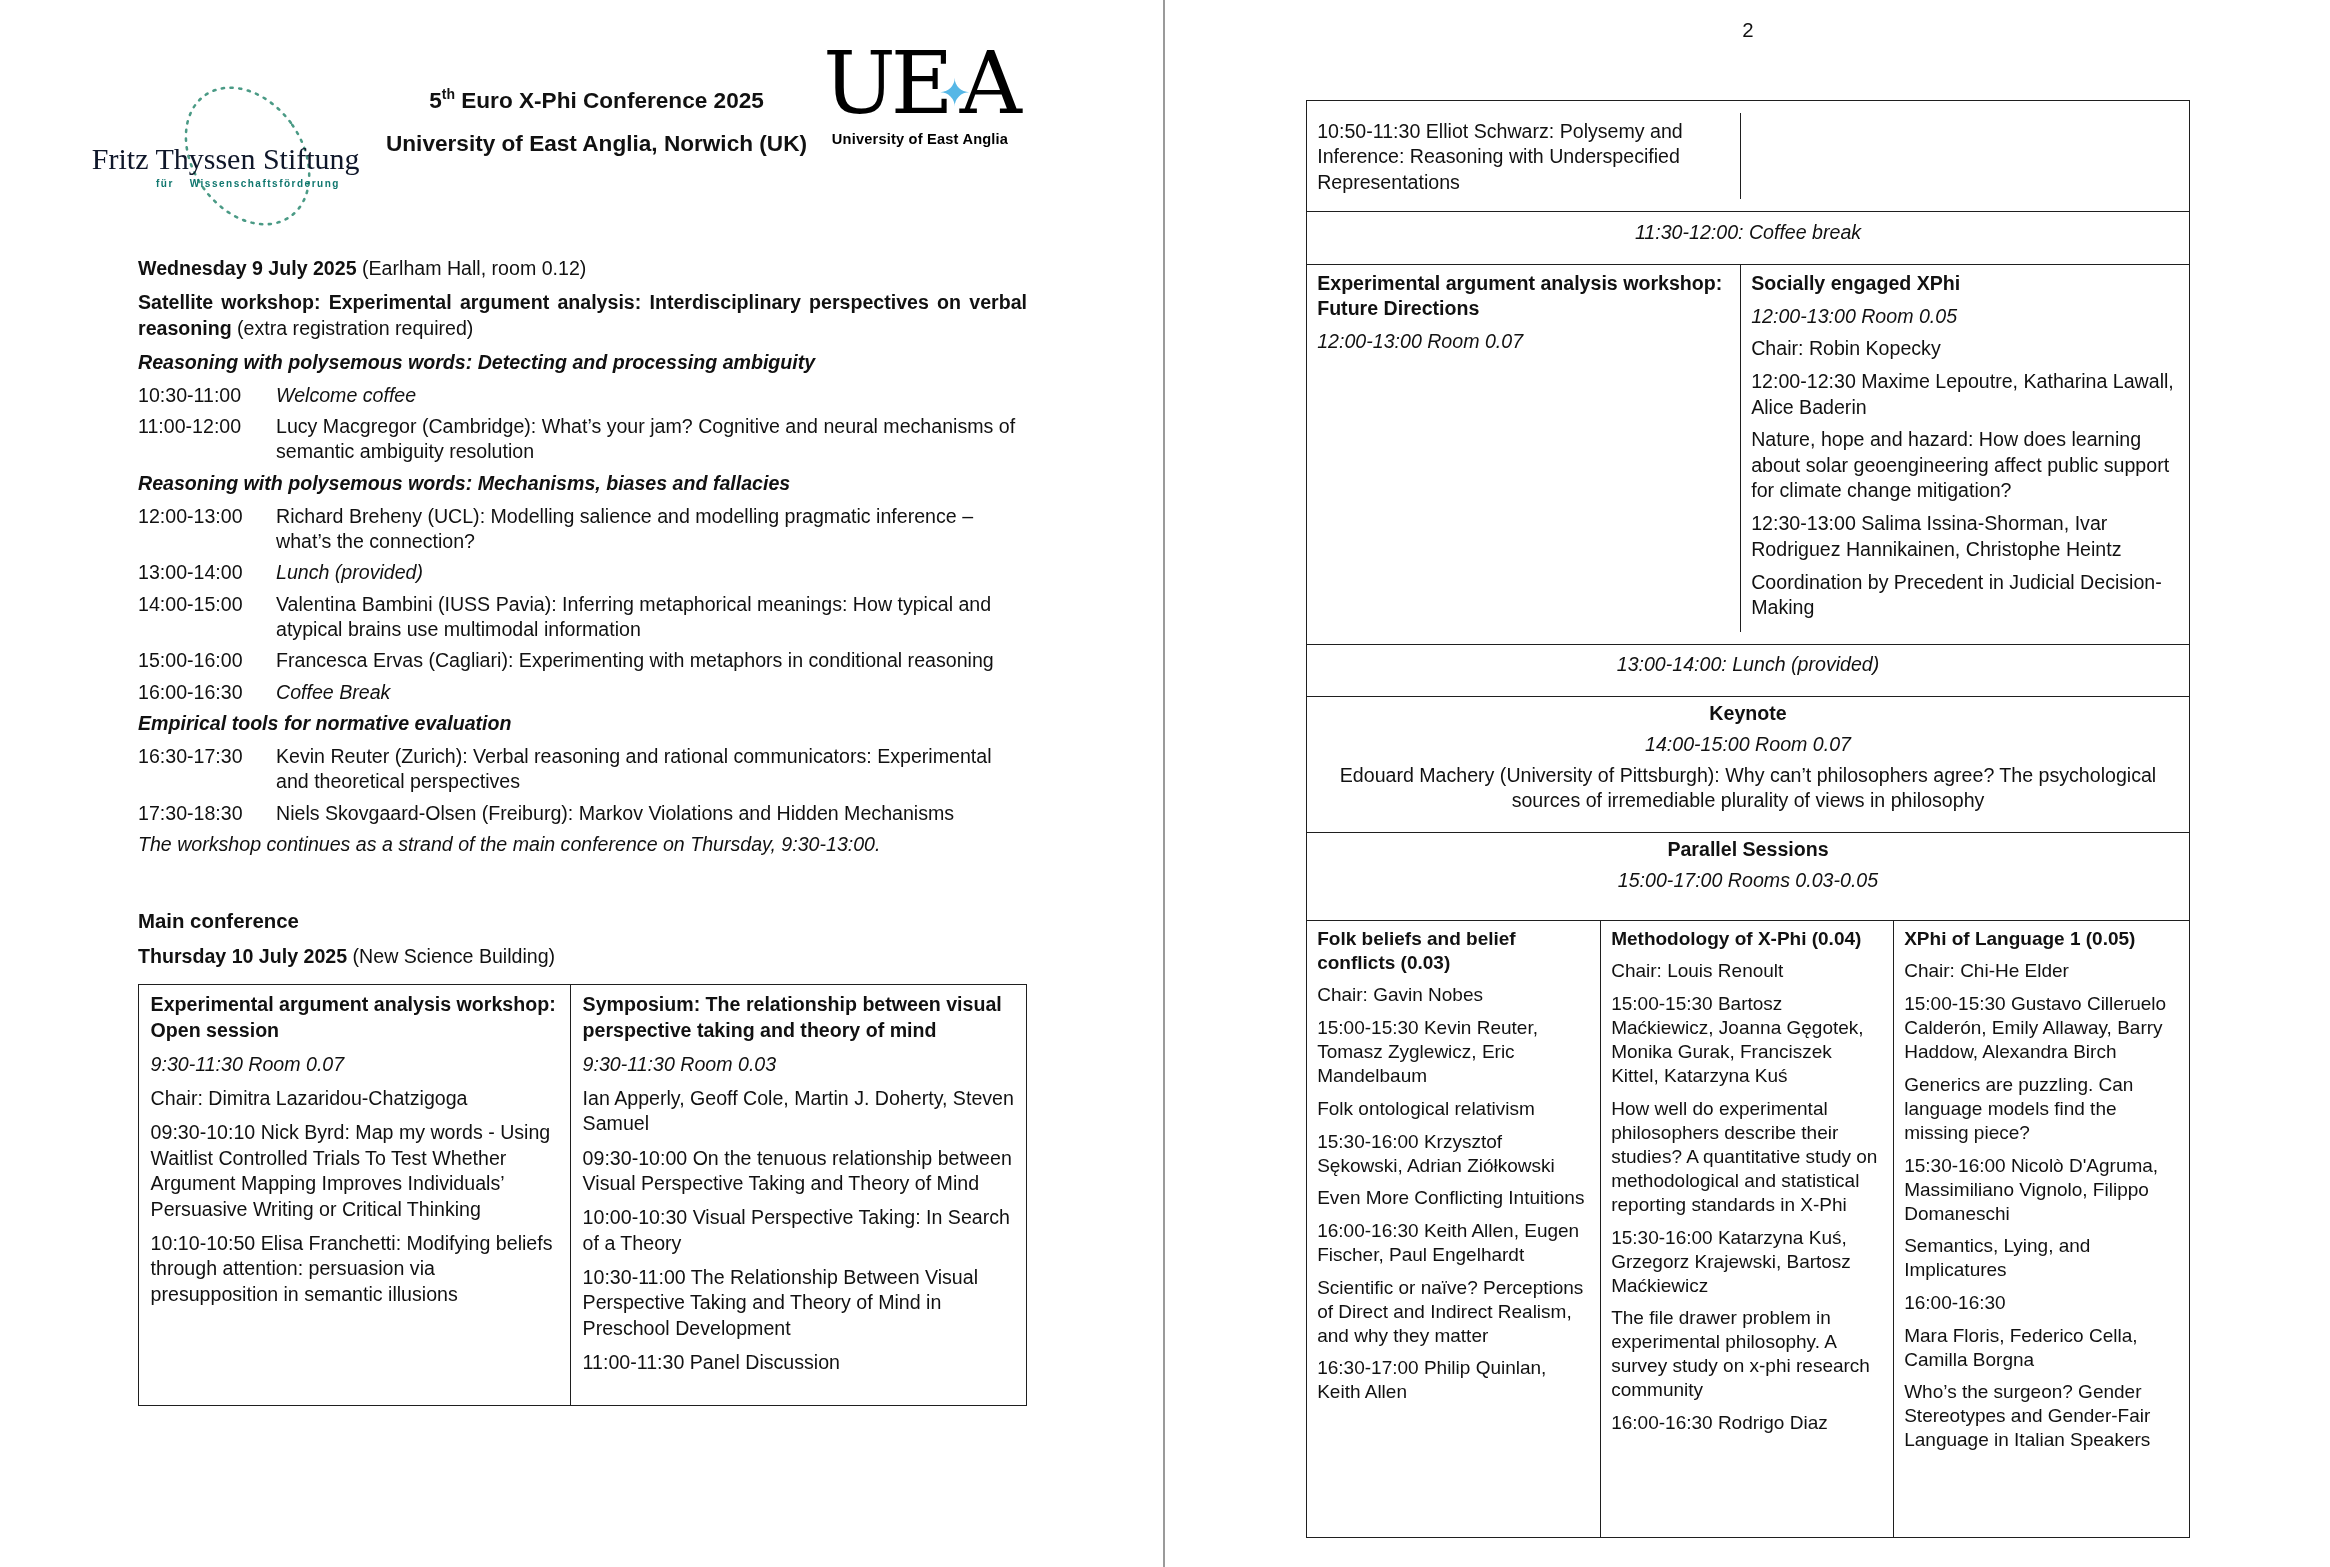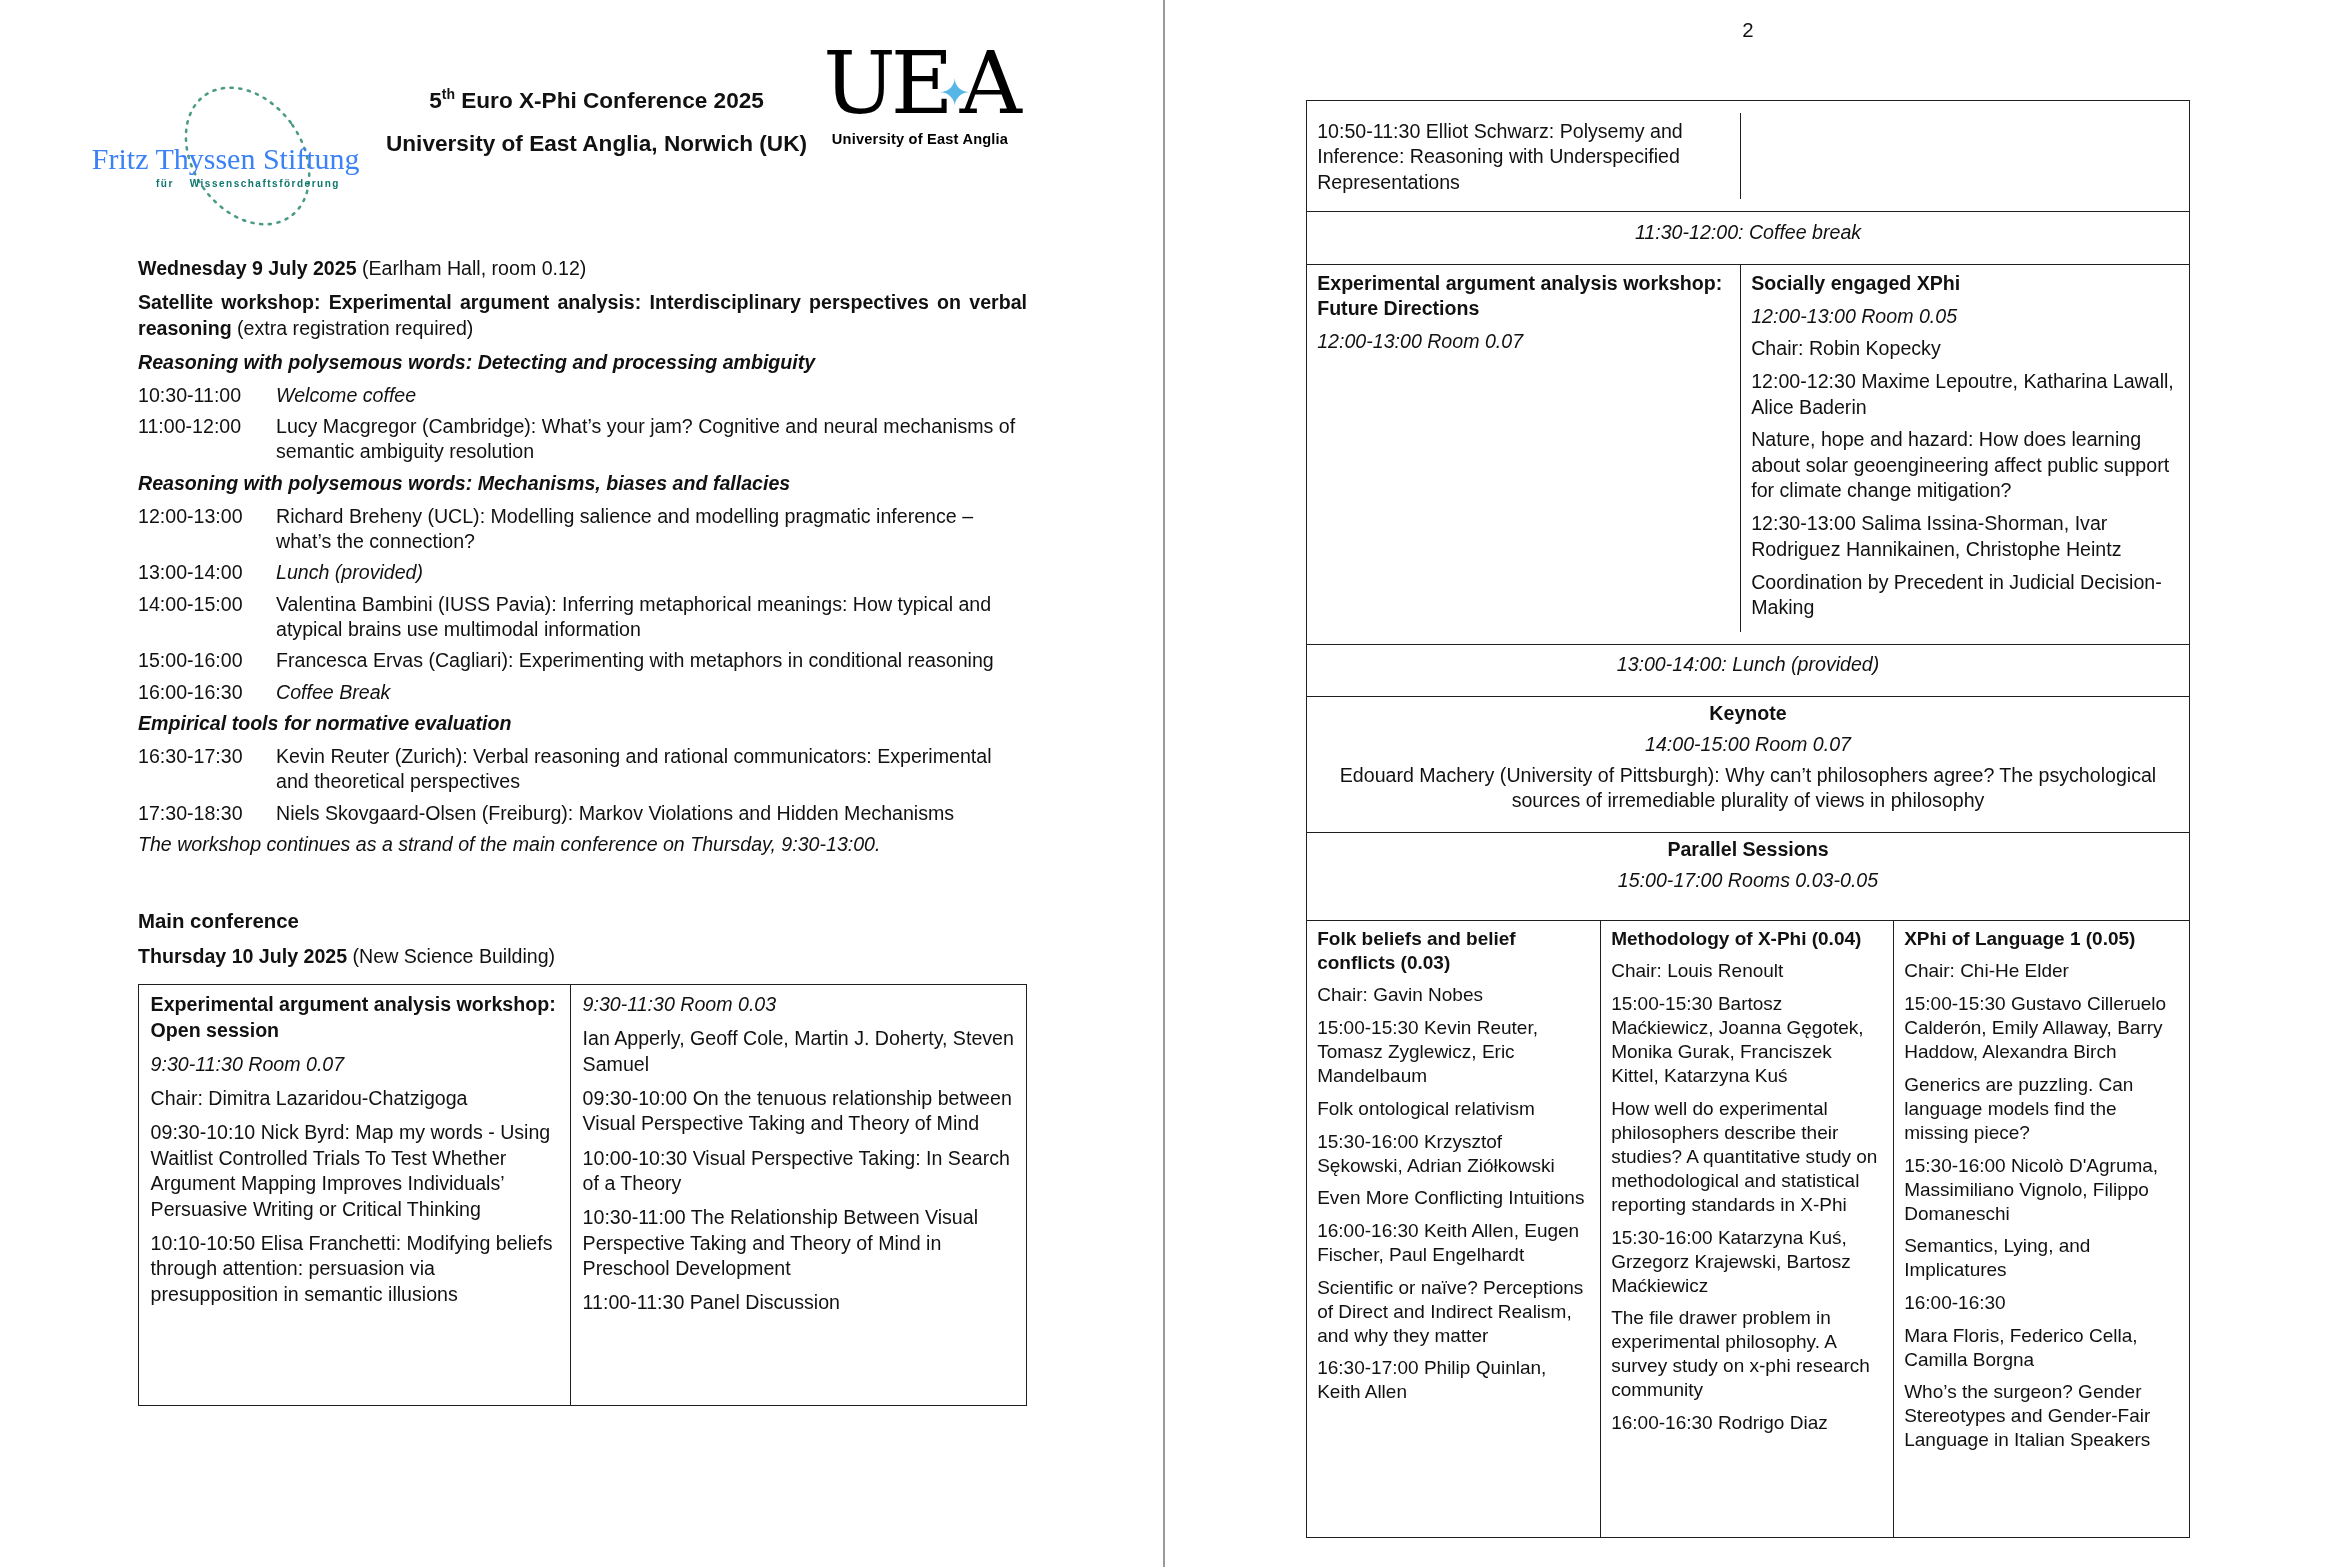"Fritz Thyssen Stiftung" .th-name { color: #3b82f6 -> #0f172a }
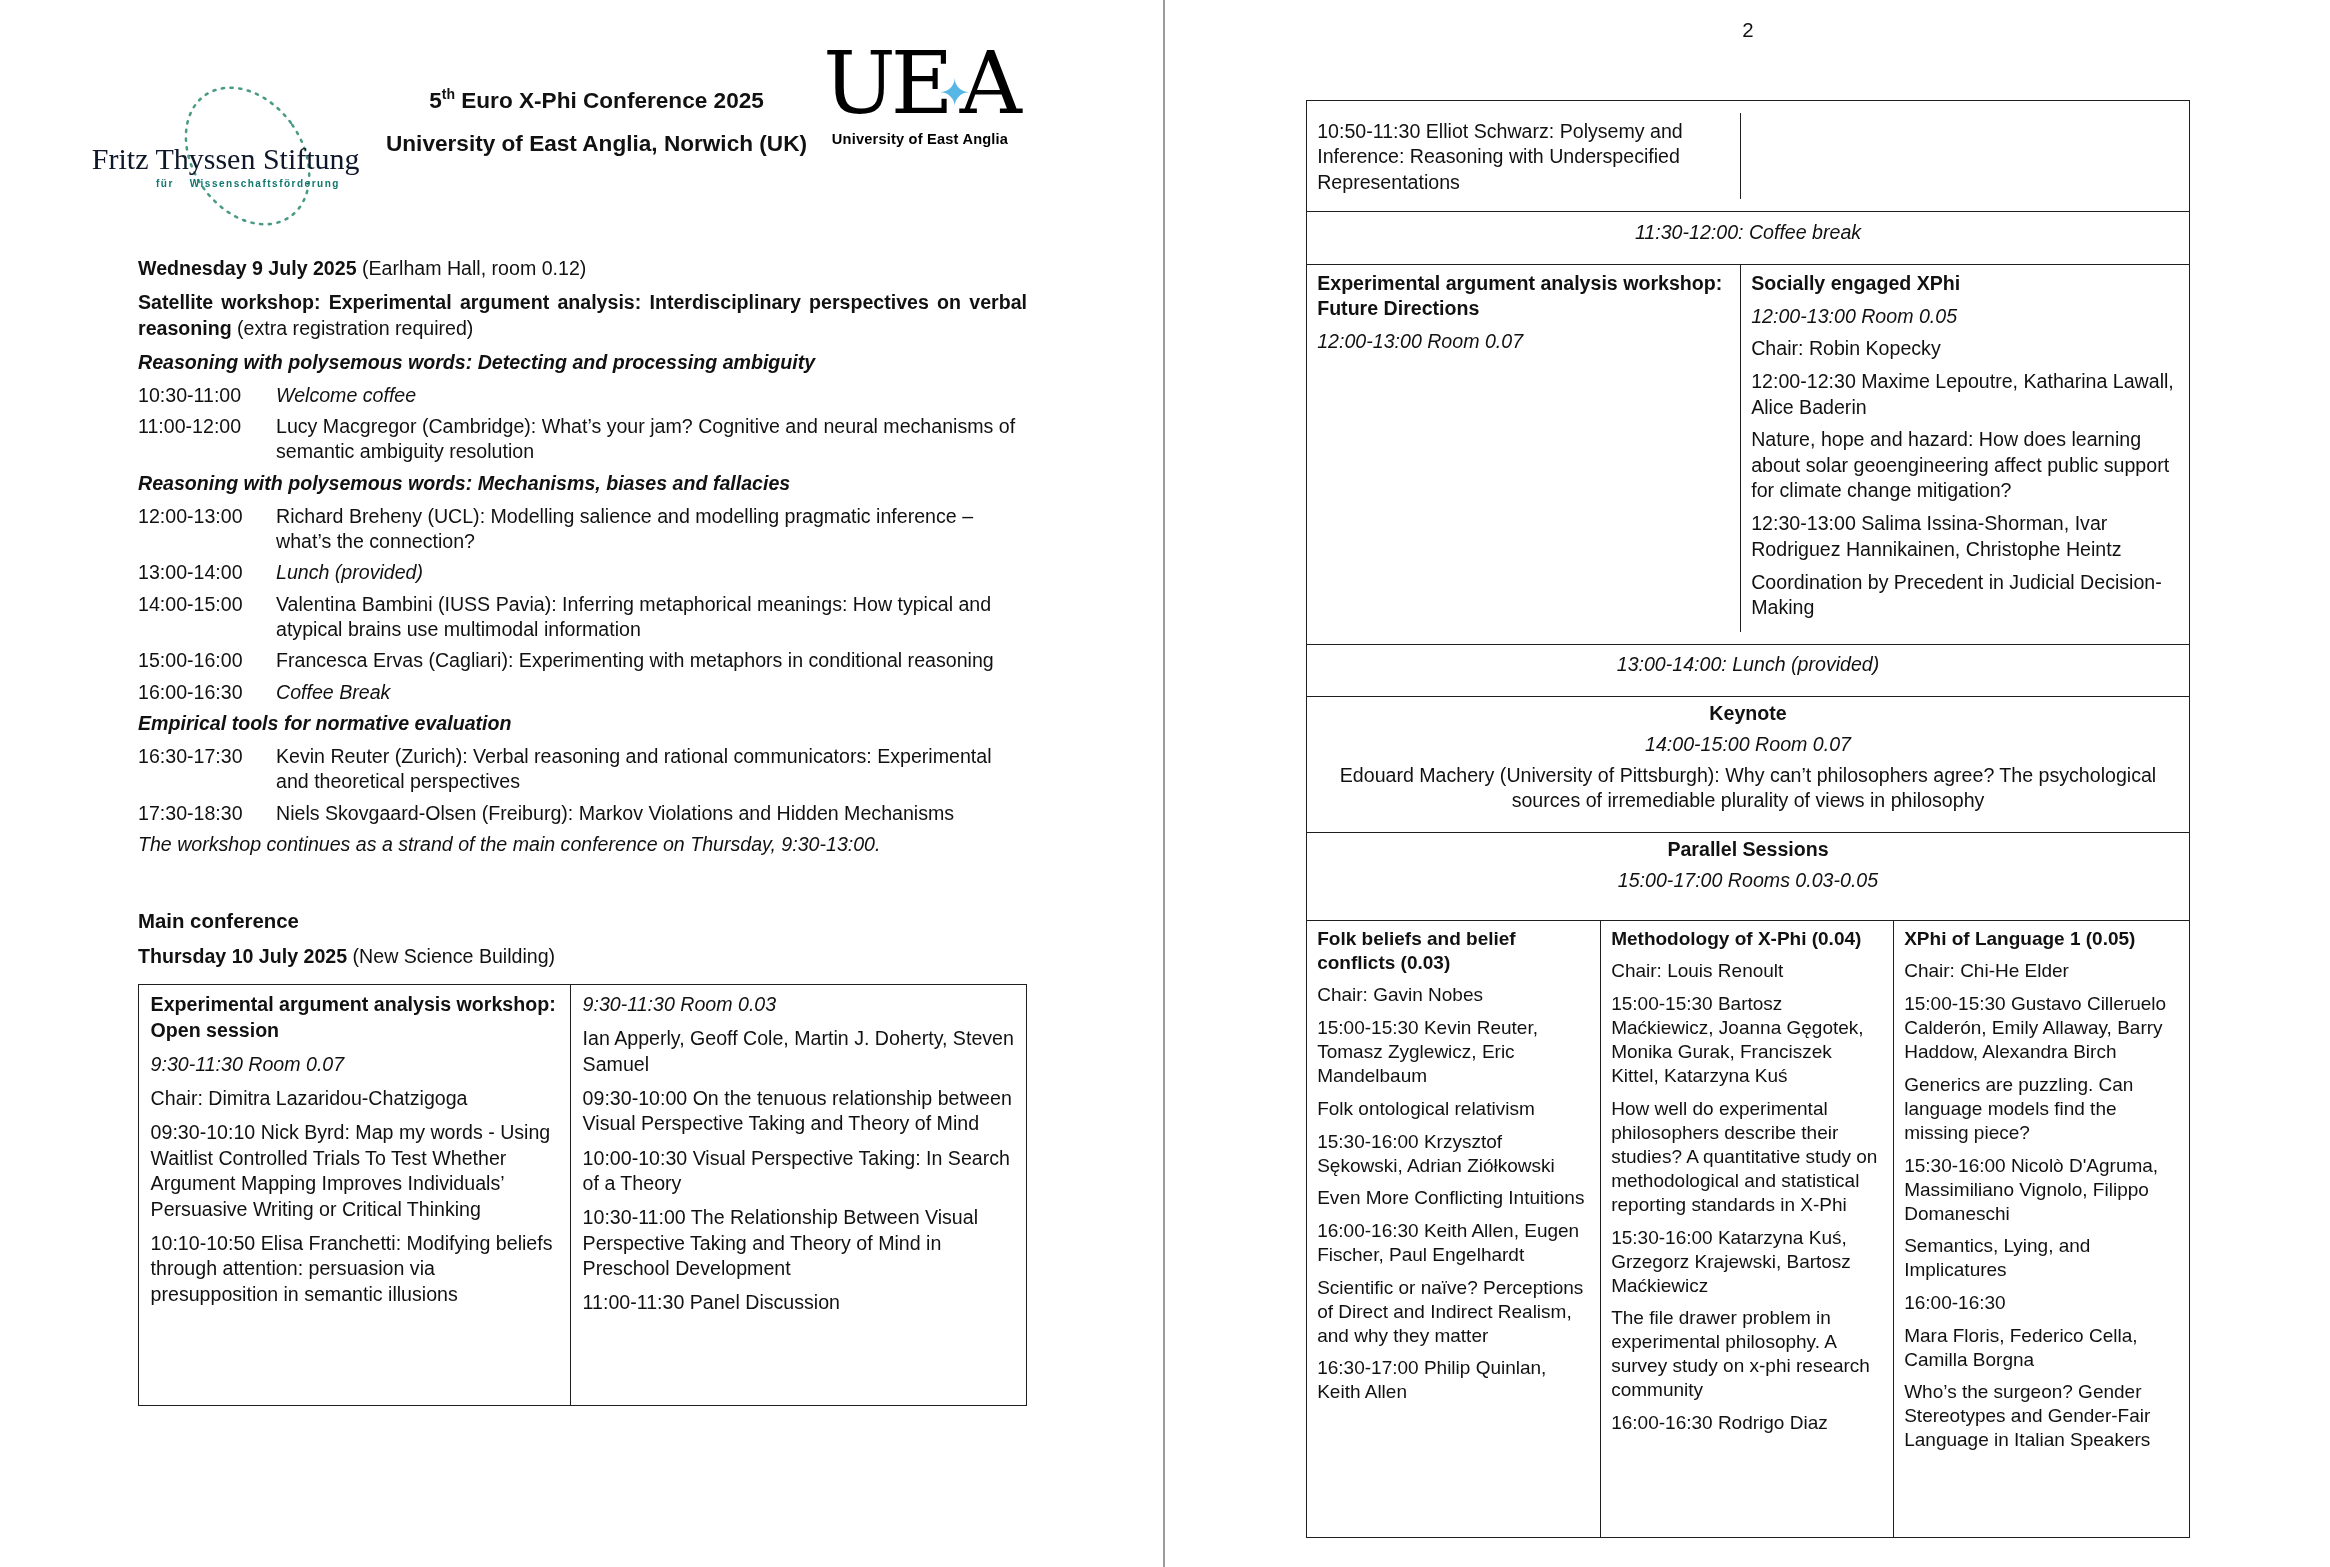"Symposium: The relationship between" p.para { html: none -> <p>Symposium: The relationship between visual perspective taking and theory of mind</p> }
